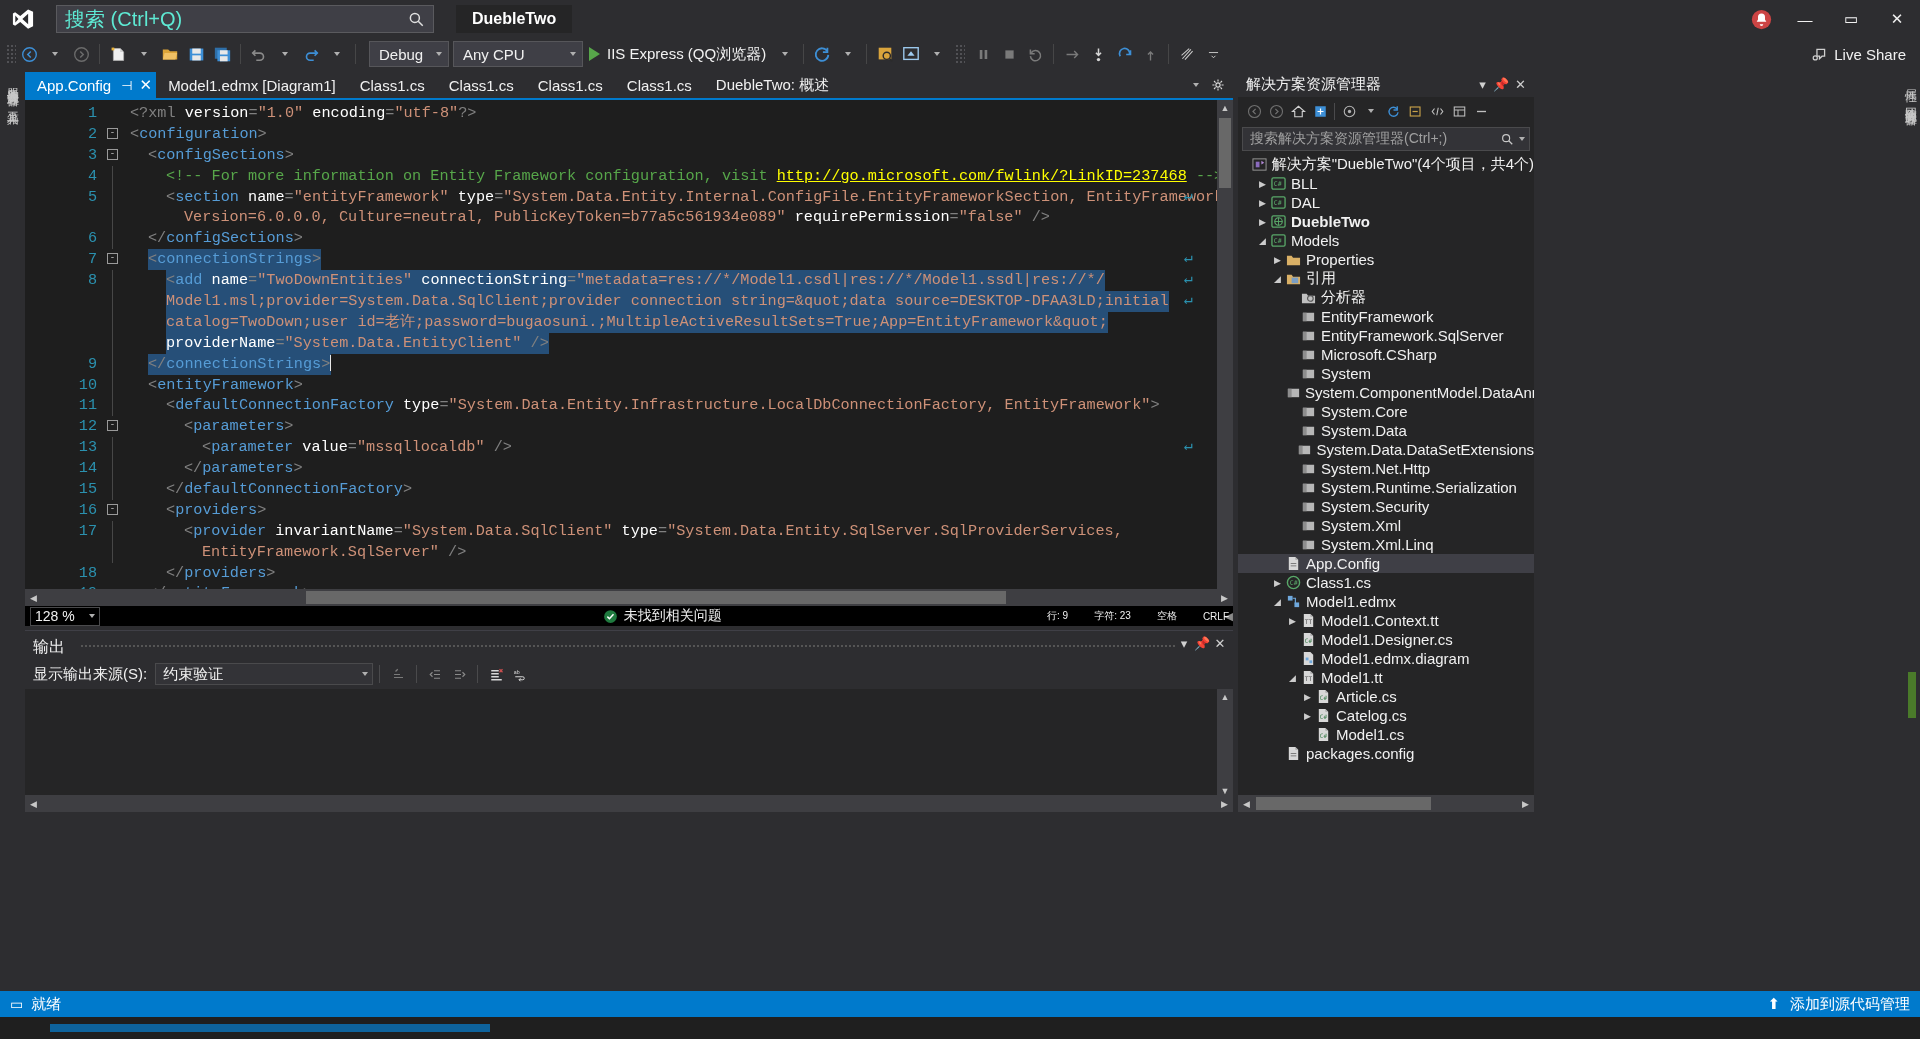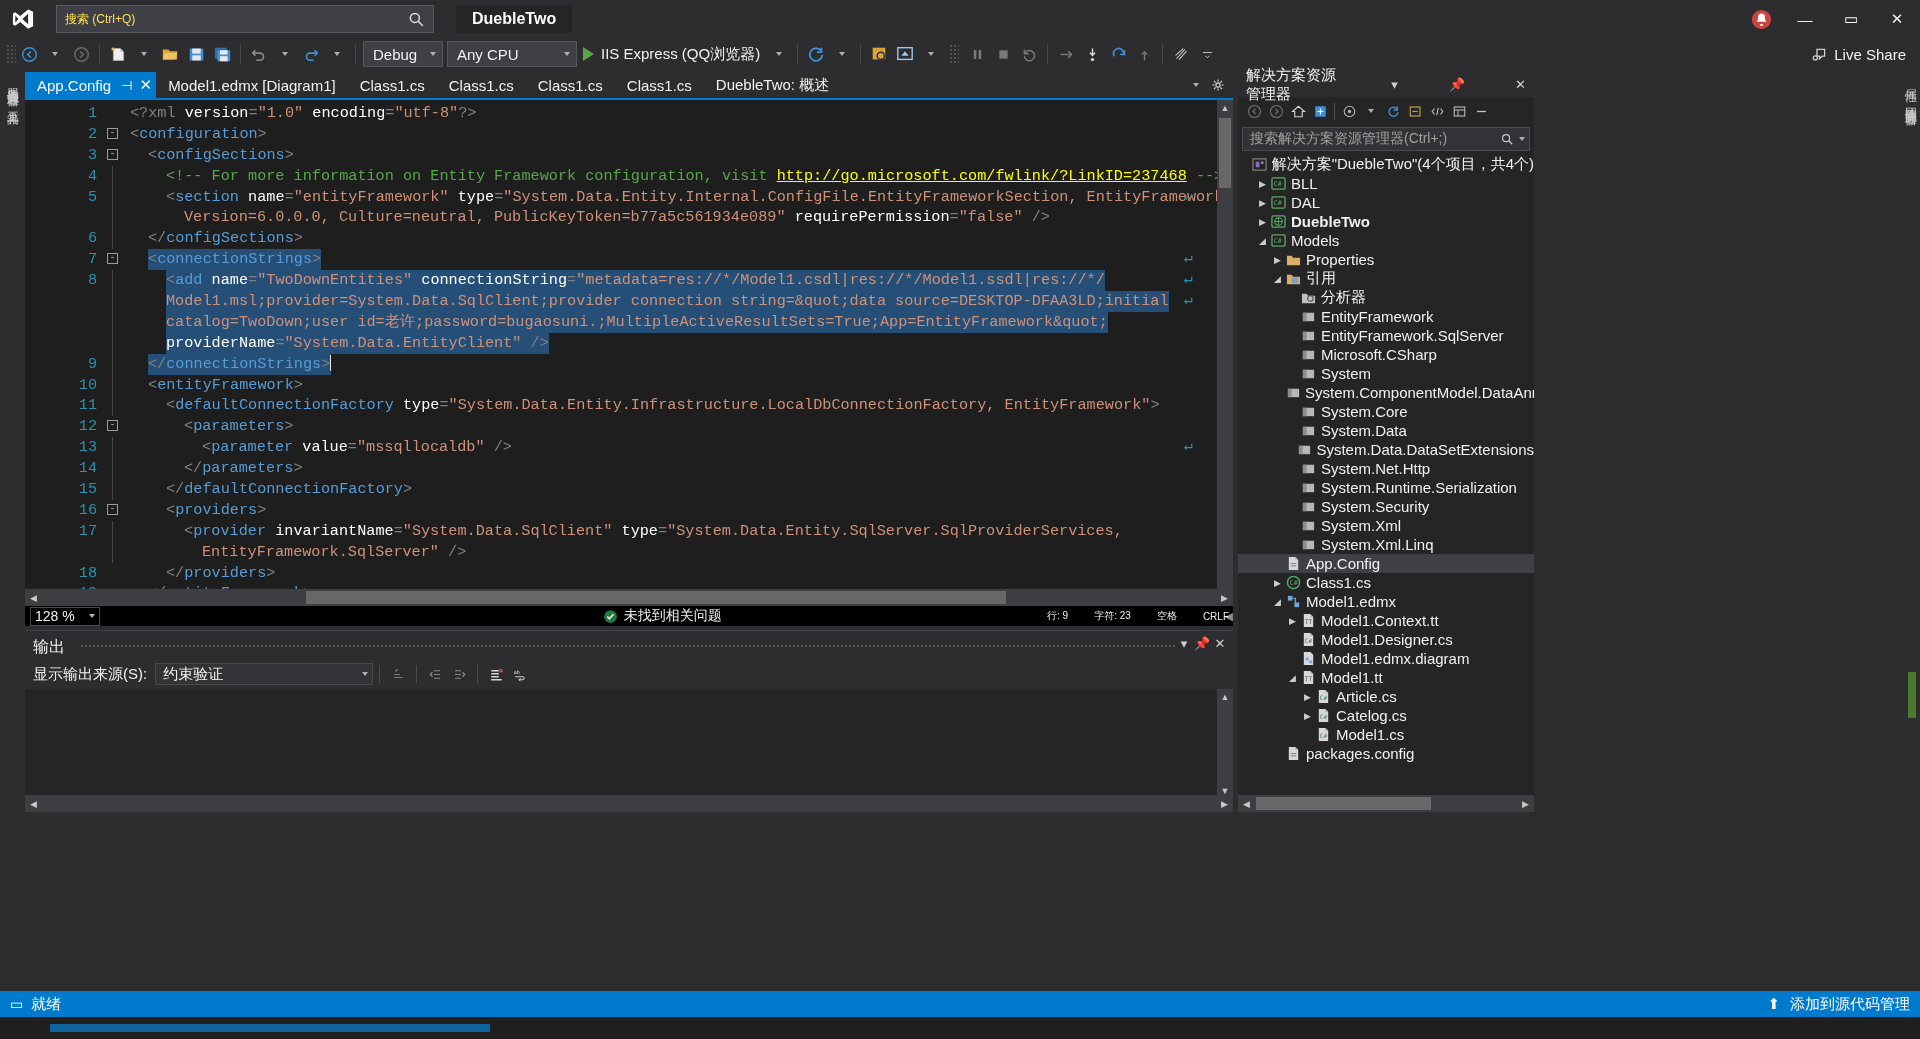"搜索 (Ctrl+Q)" .search-box .ph { color: #fde047 -> #5eead4; font-size: 12px -> 20px }
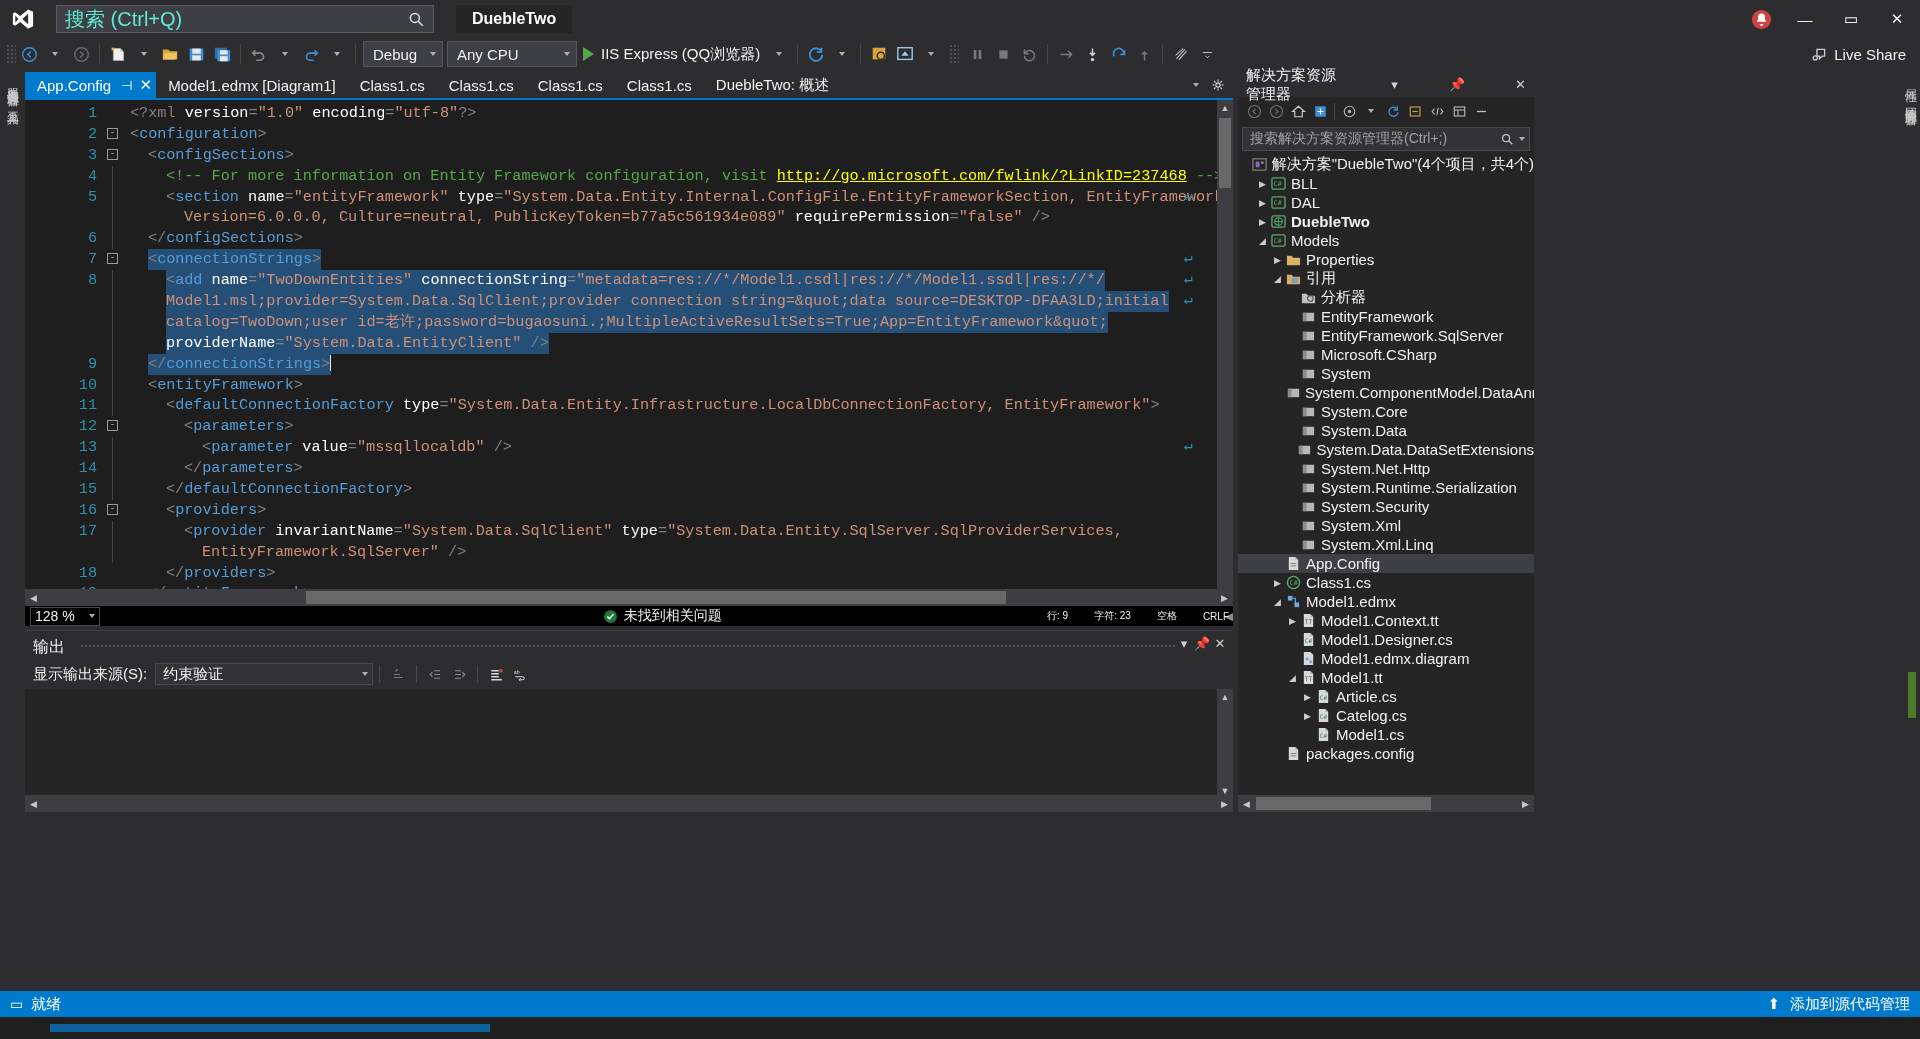"Debug" div.combo { margin-left: 2px -> 8px }
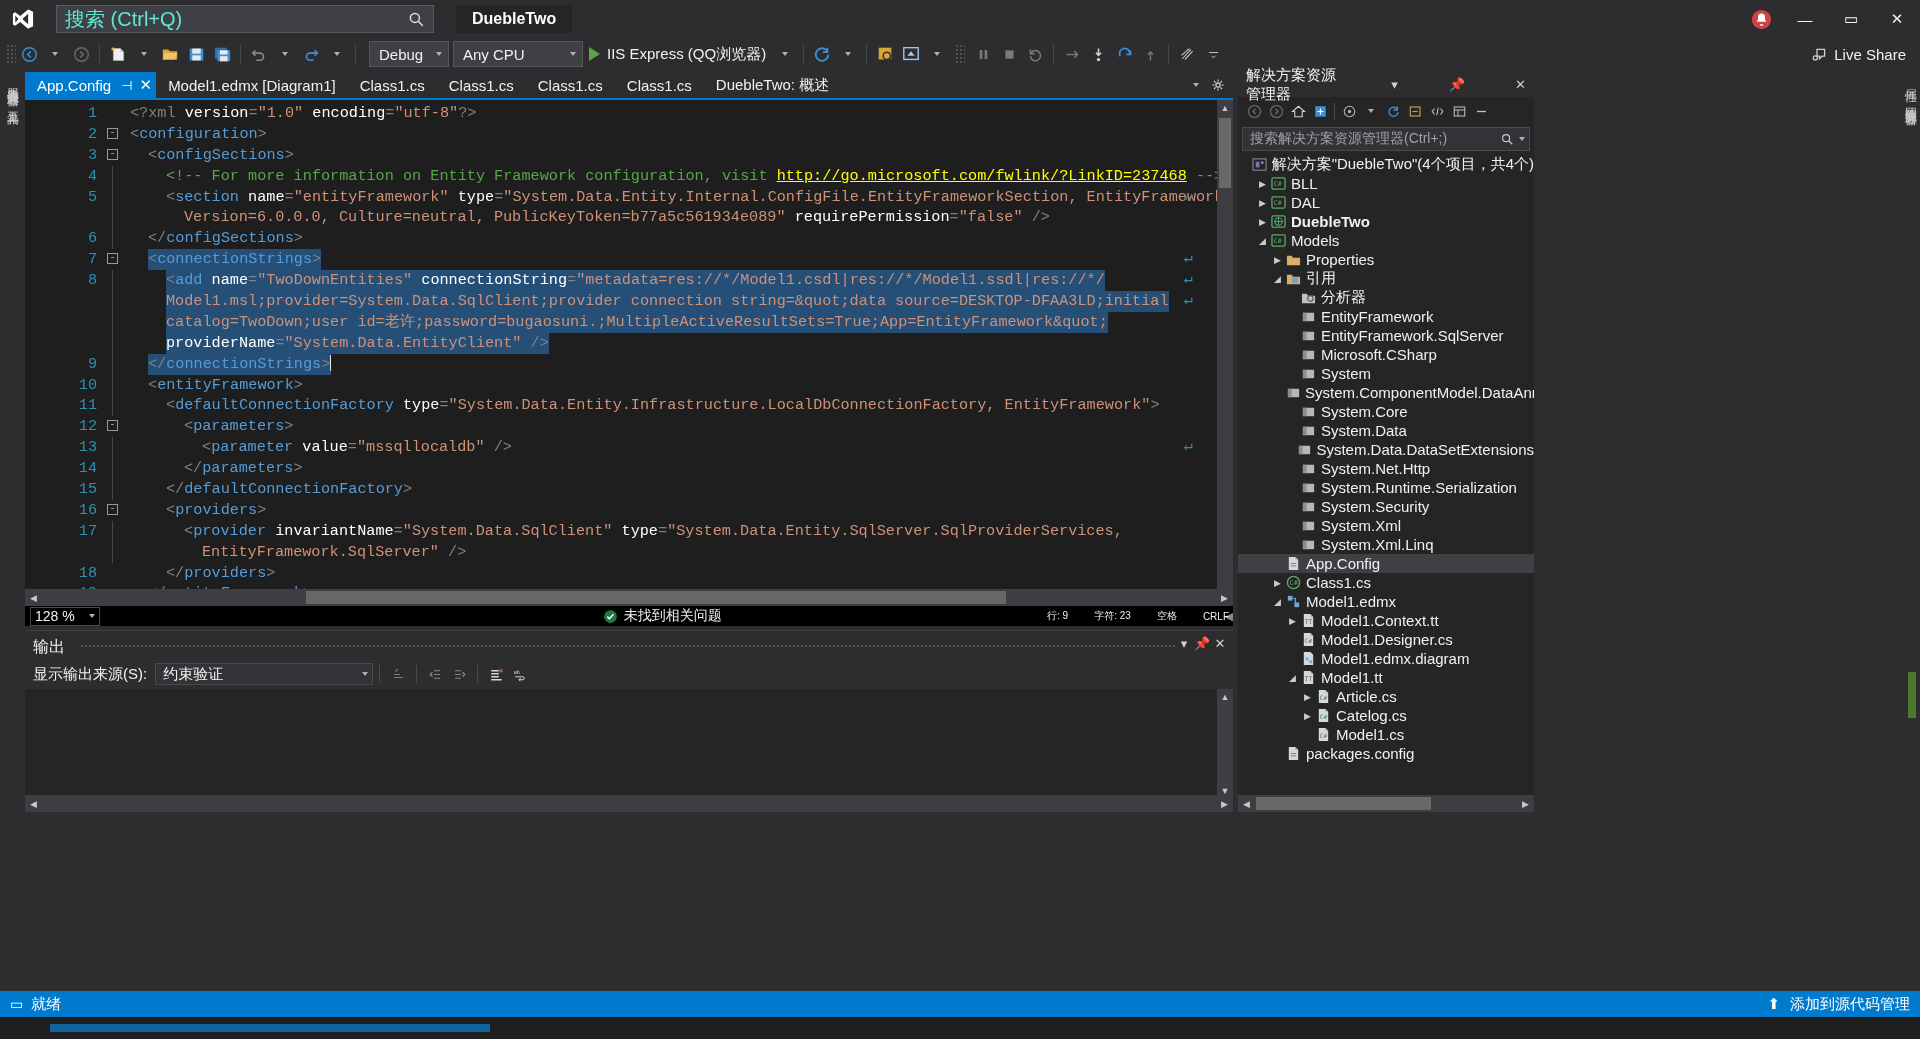"解决方案资源管理器" .se-hdr { gap: 44px -> none }
